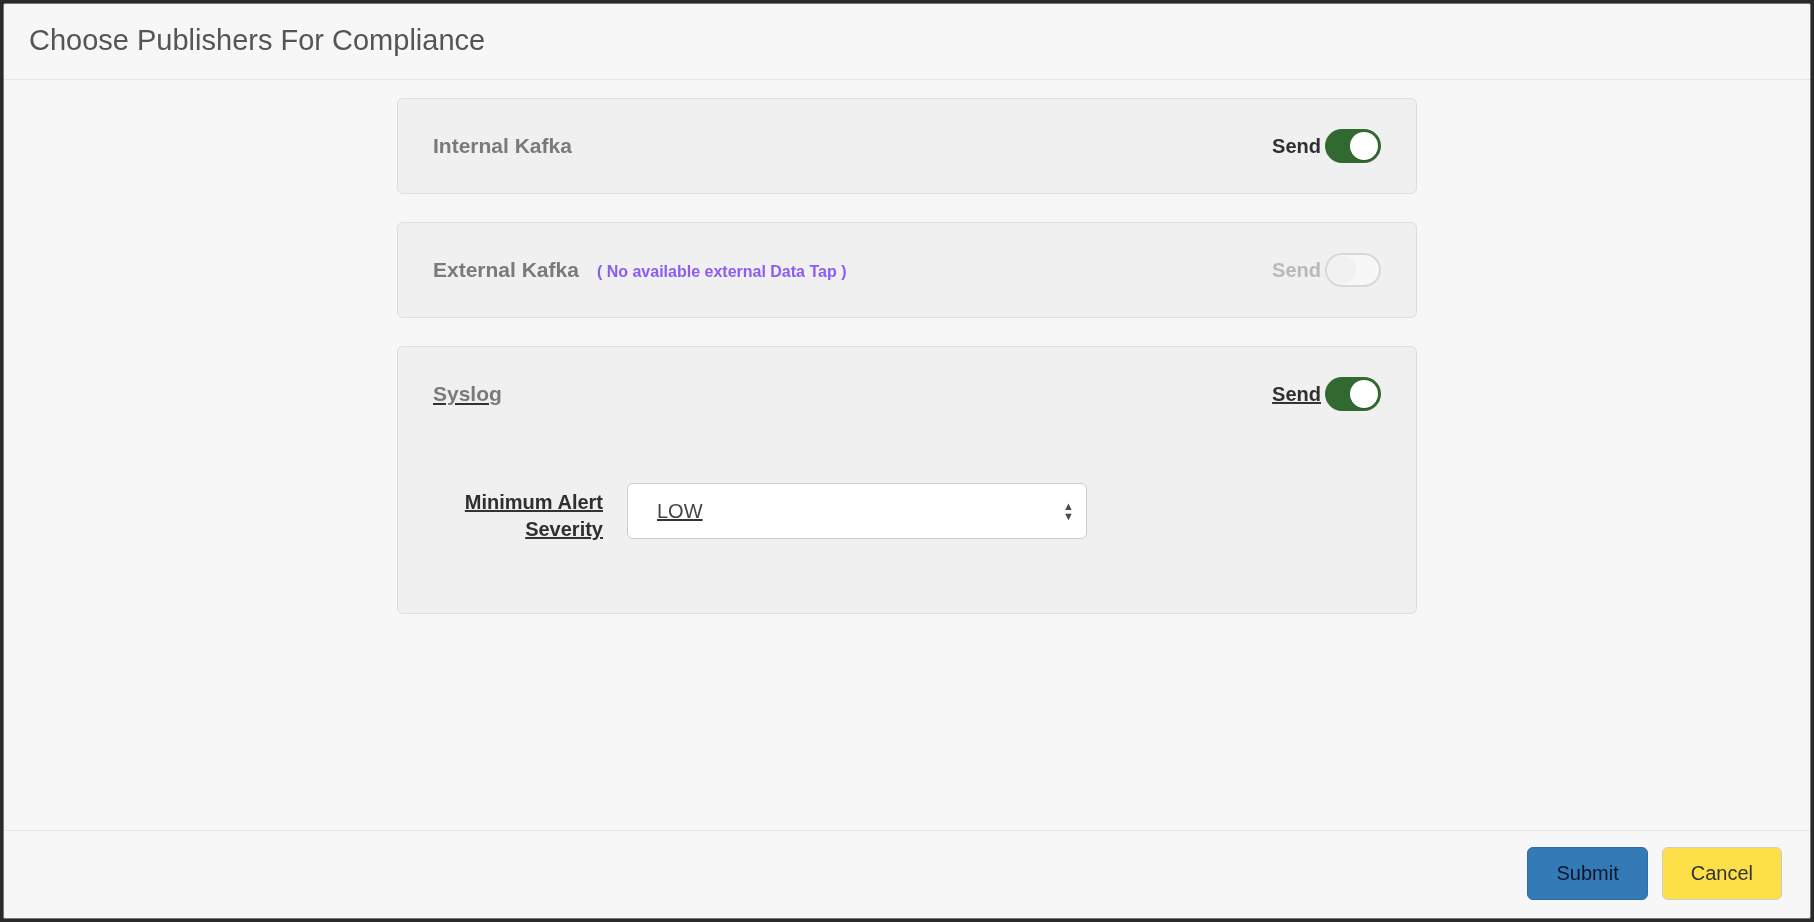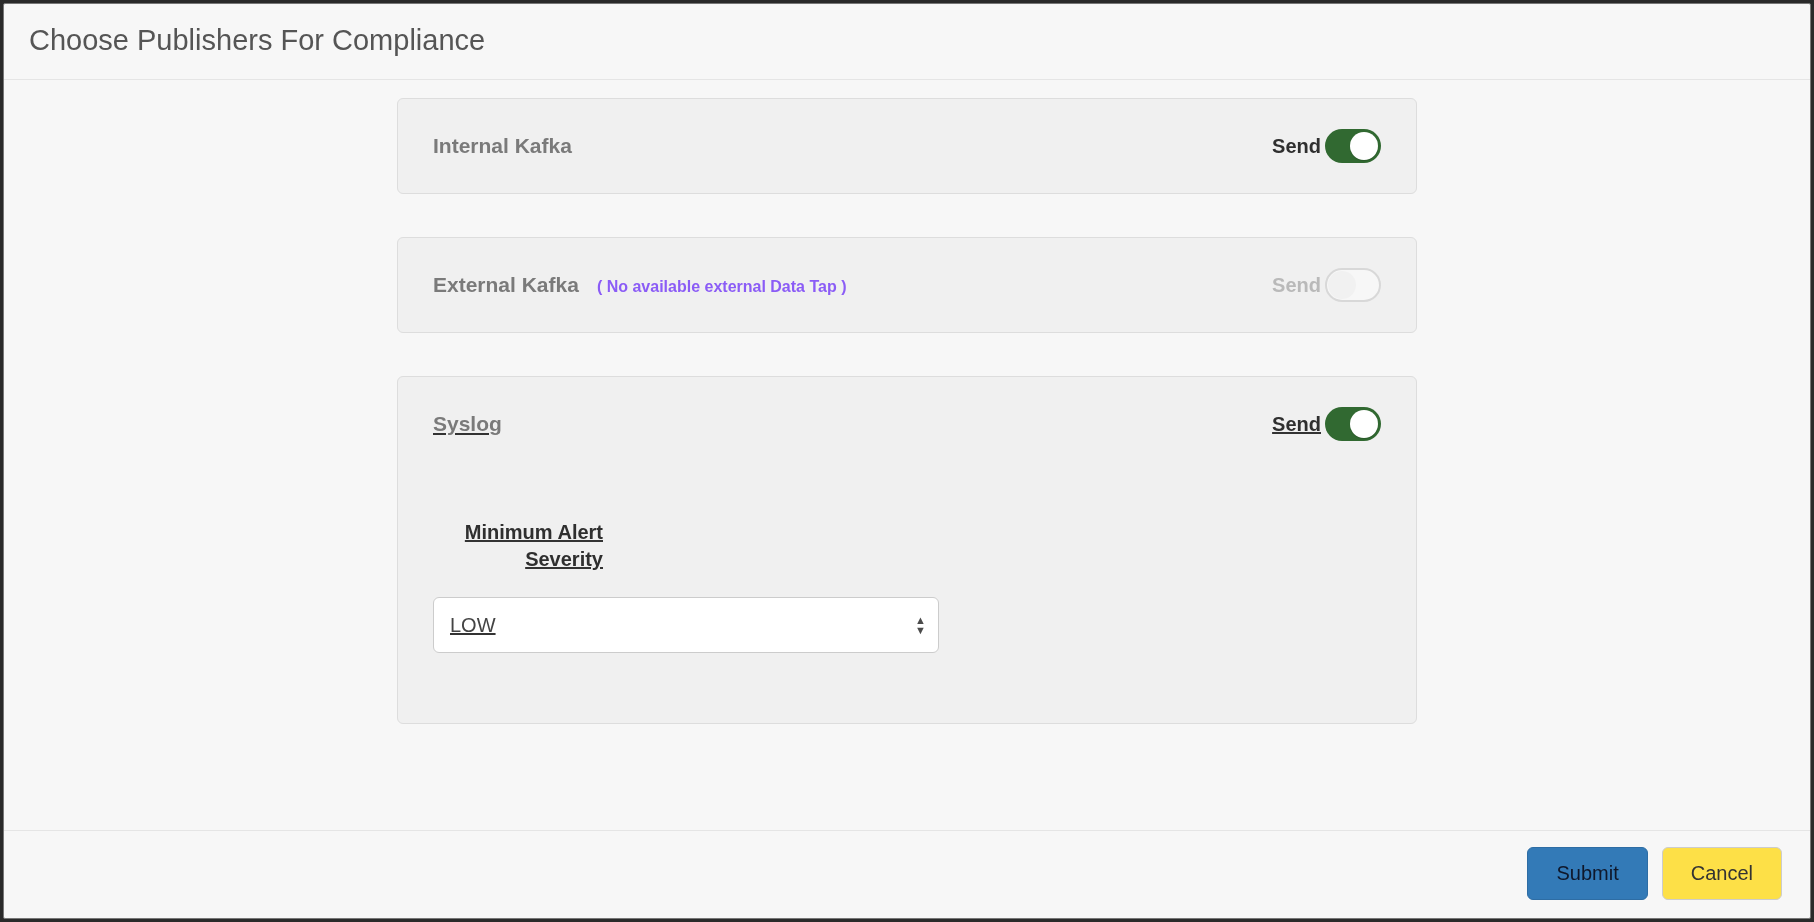"Internal Kafka" .panel { margin-bottom: 43px -> 28px }
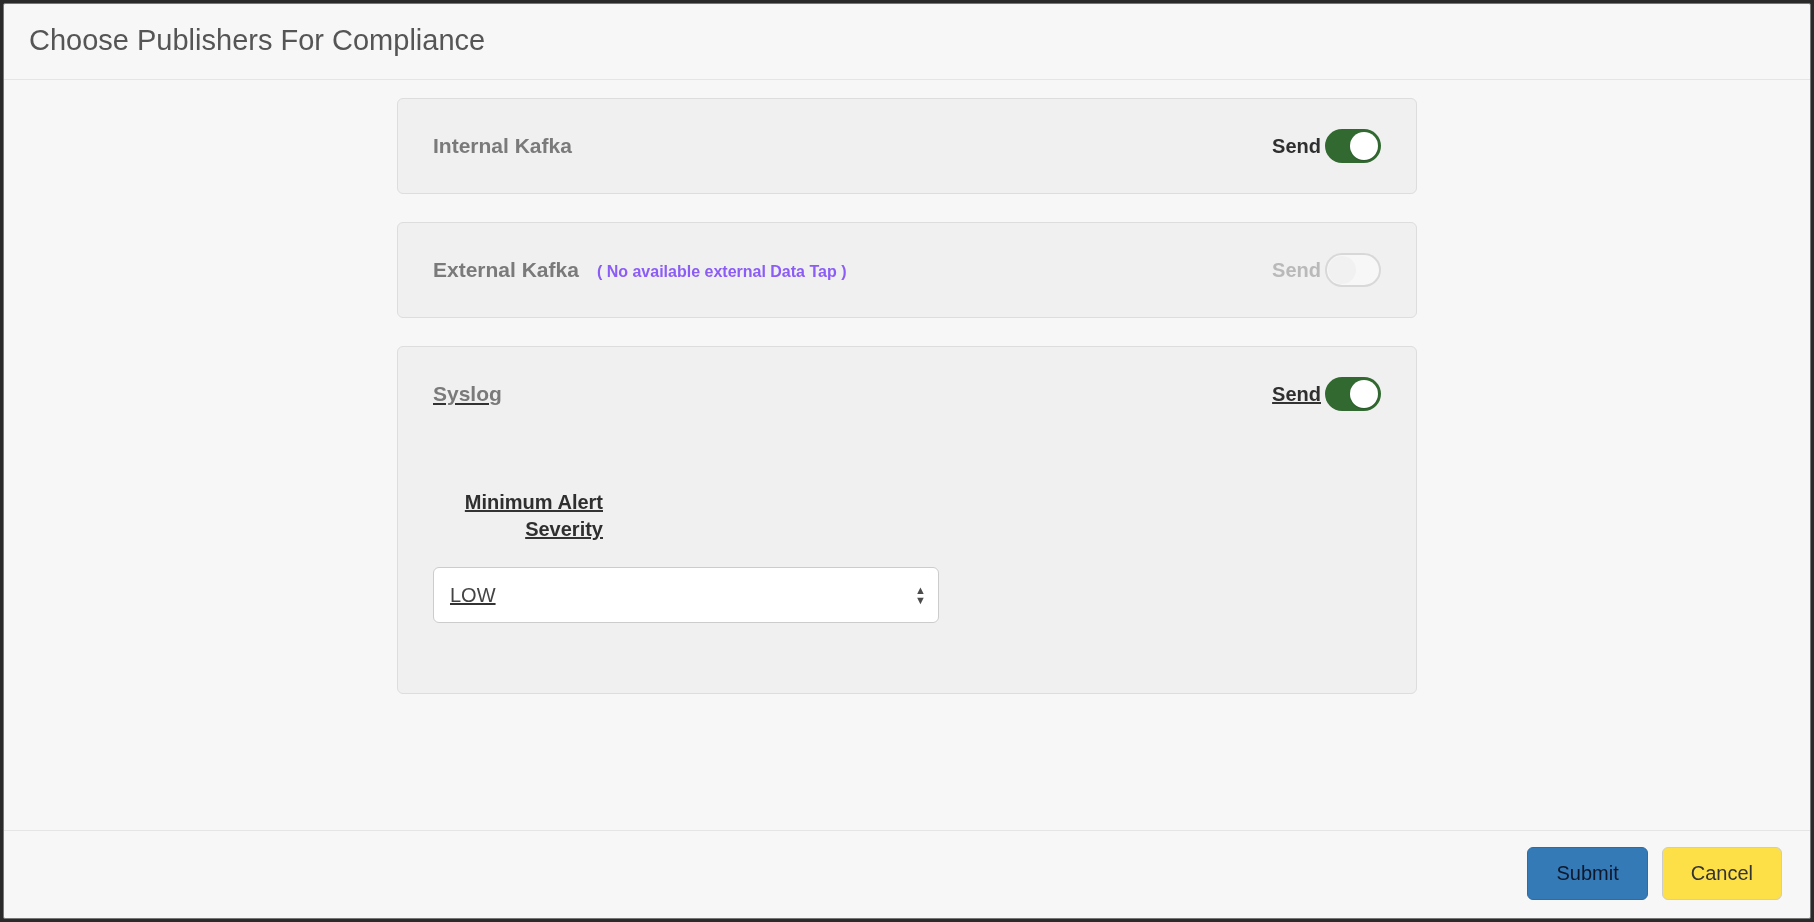"Minimum Alert Severity" .form-row { flex-direction: column -> none }
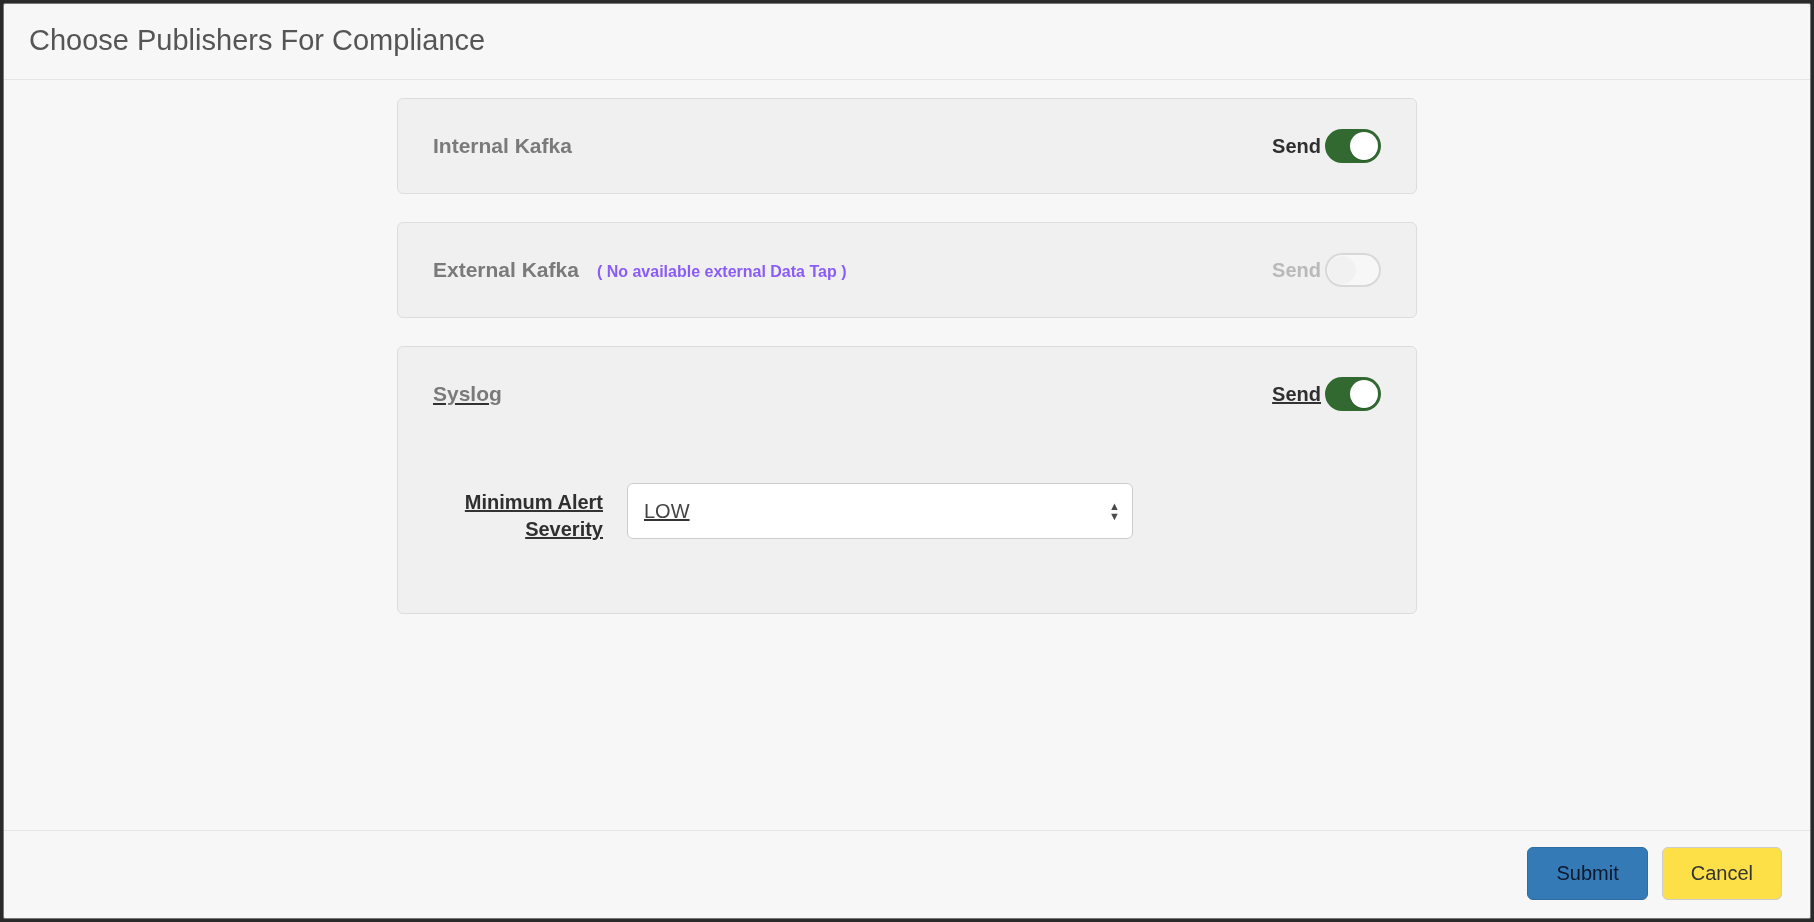"LOW" .select-wrap { padding: 0 16px -> 0 29px; width: 506px -> 460px }
